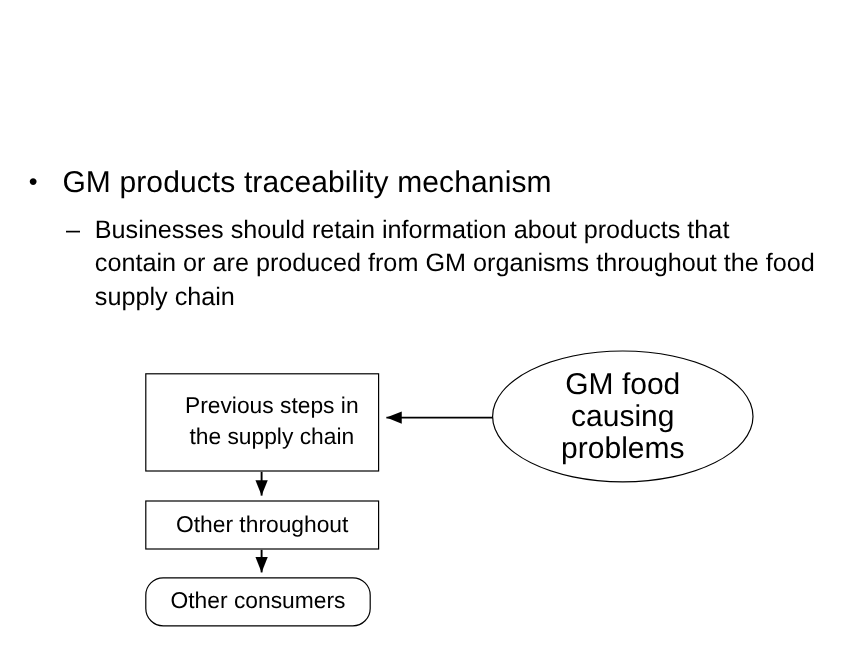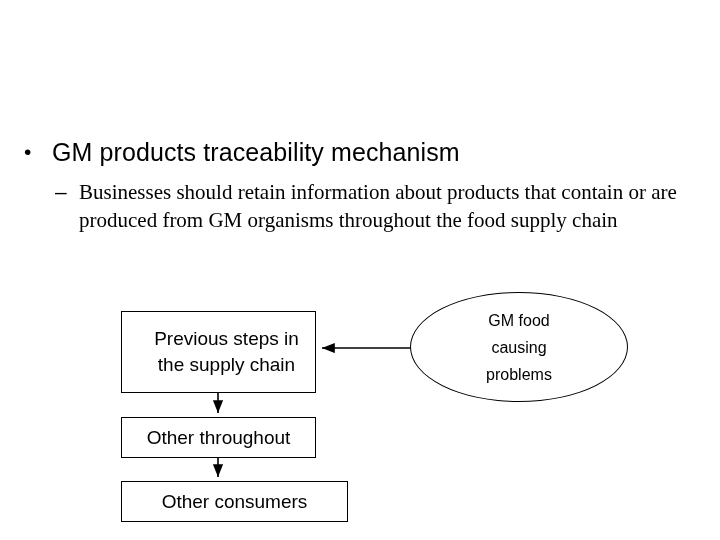"Businesses should retain information" .bullet-l2 .body { font-family: Liberation Serif, serif -> none }
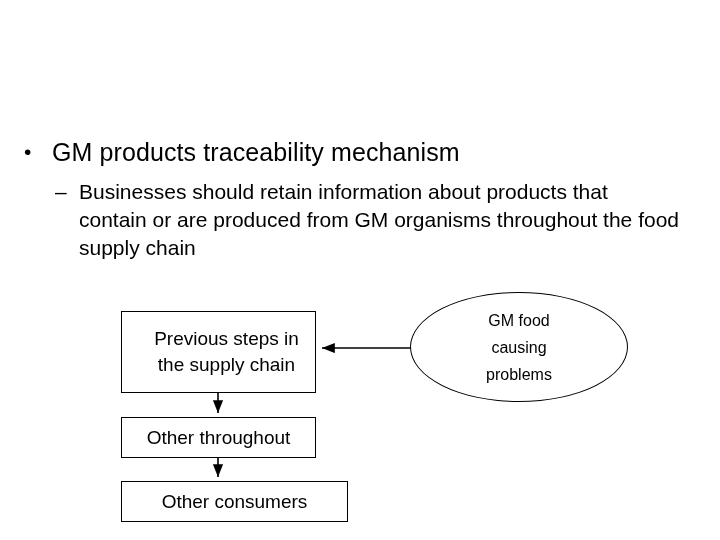"GM food" .node-ellipse { font-size: 16px -> 25px }
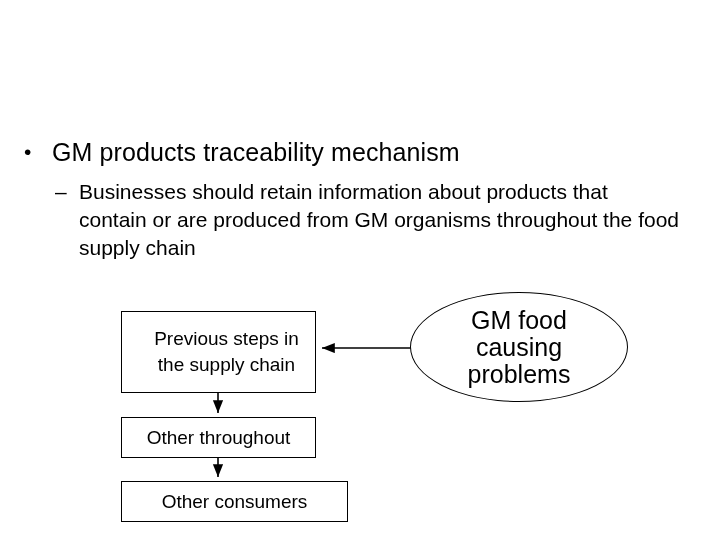"Other consumers" #box-consumers { border-radius: none -> 15px; width: 227px -> 188px }
